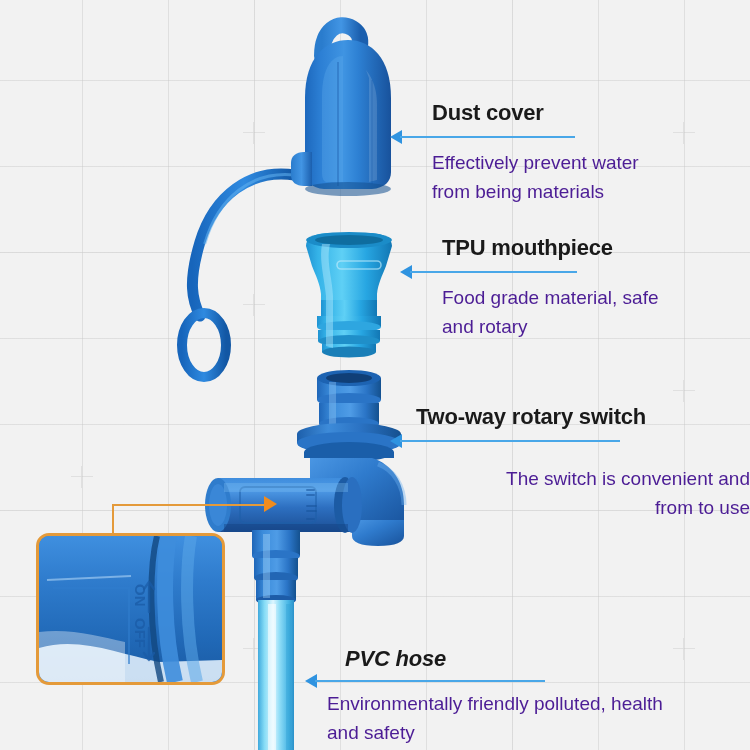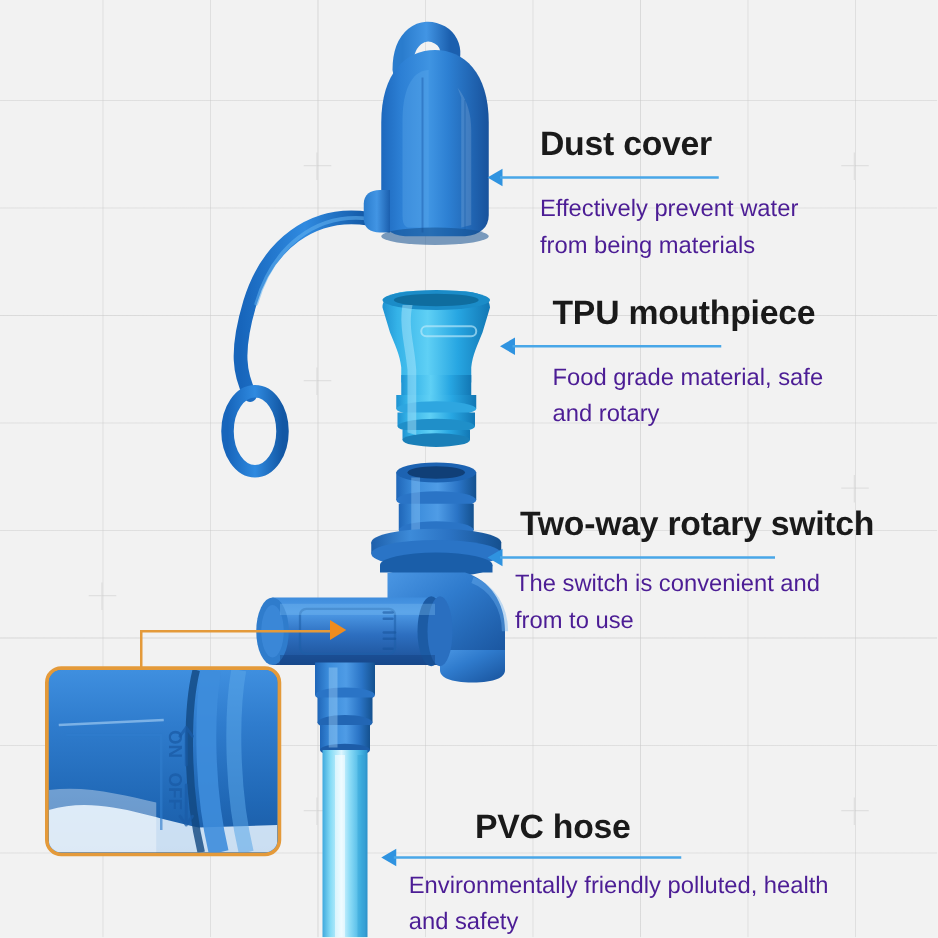"Dust cover" .callout .heading { font-size: 27px -> 22px }
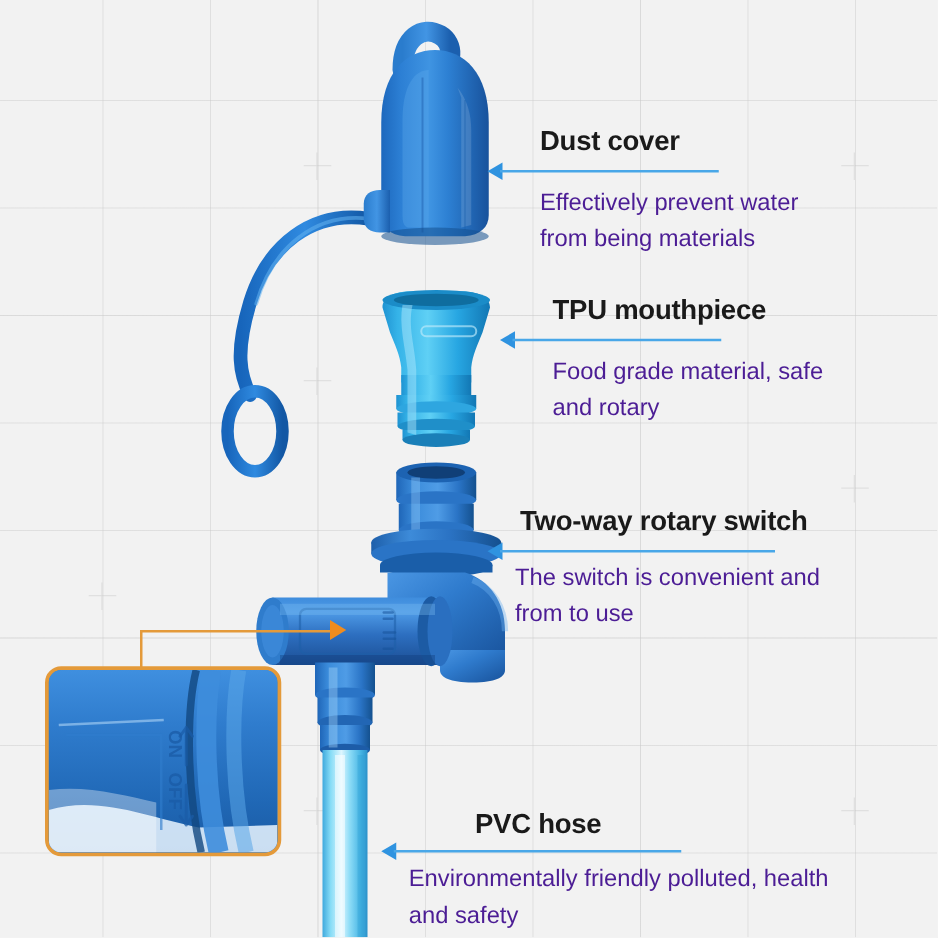"The switch is convenient and" div.body { margin-top: 0 -> 16px; text-align: none -> right }
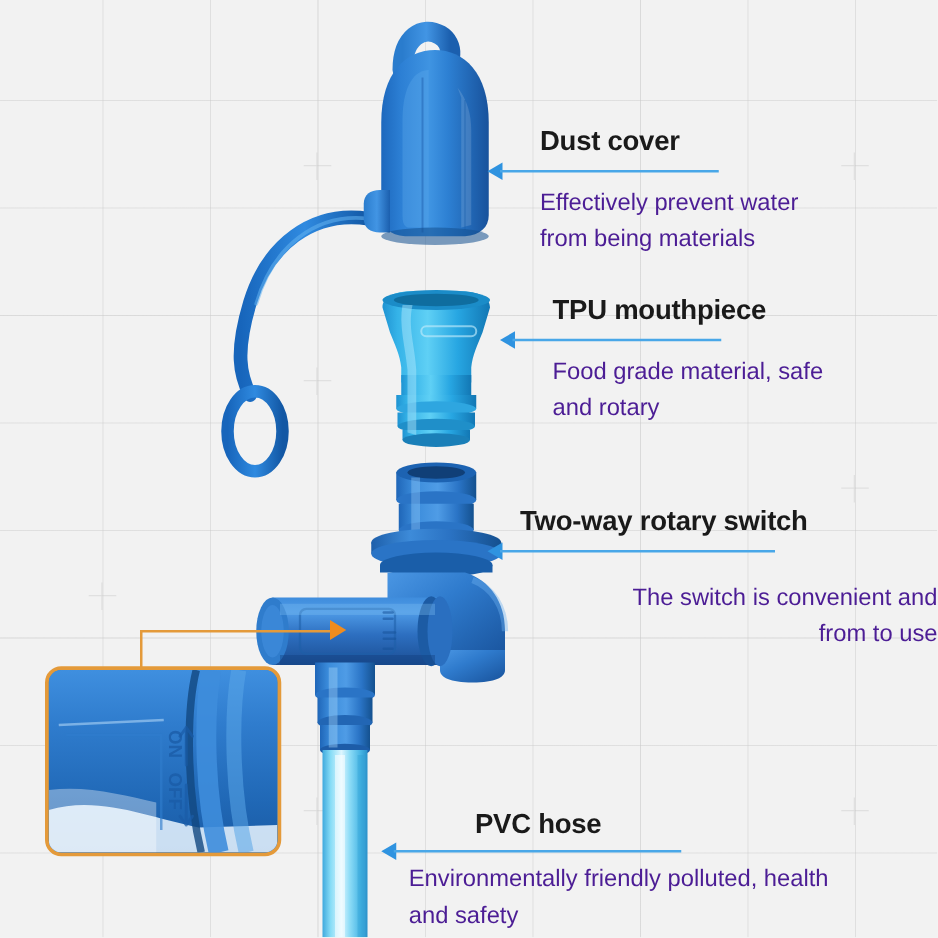"PVC hose" div.heading { font-style: none -> italic; margin-left: 75px -> 40px }
